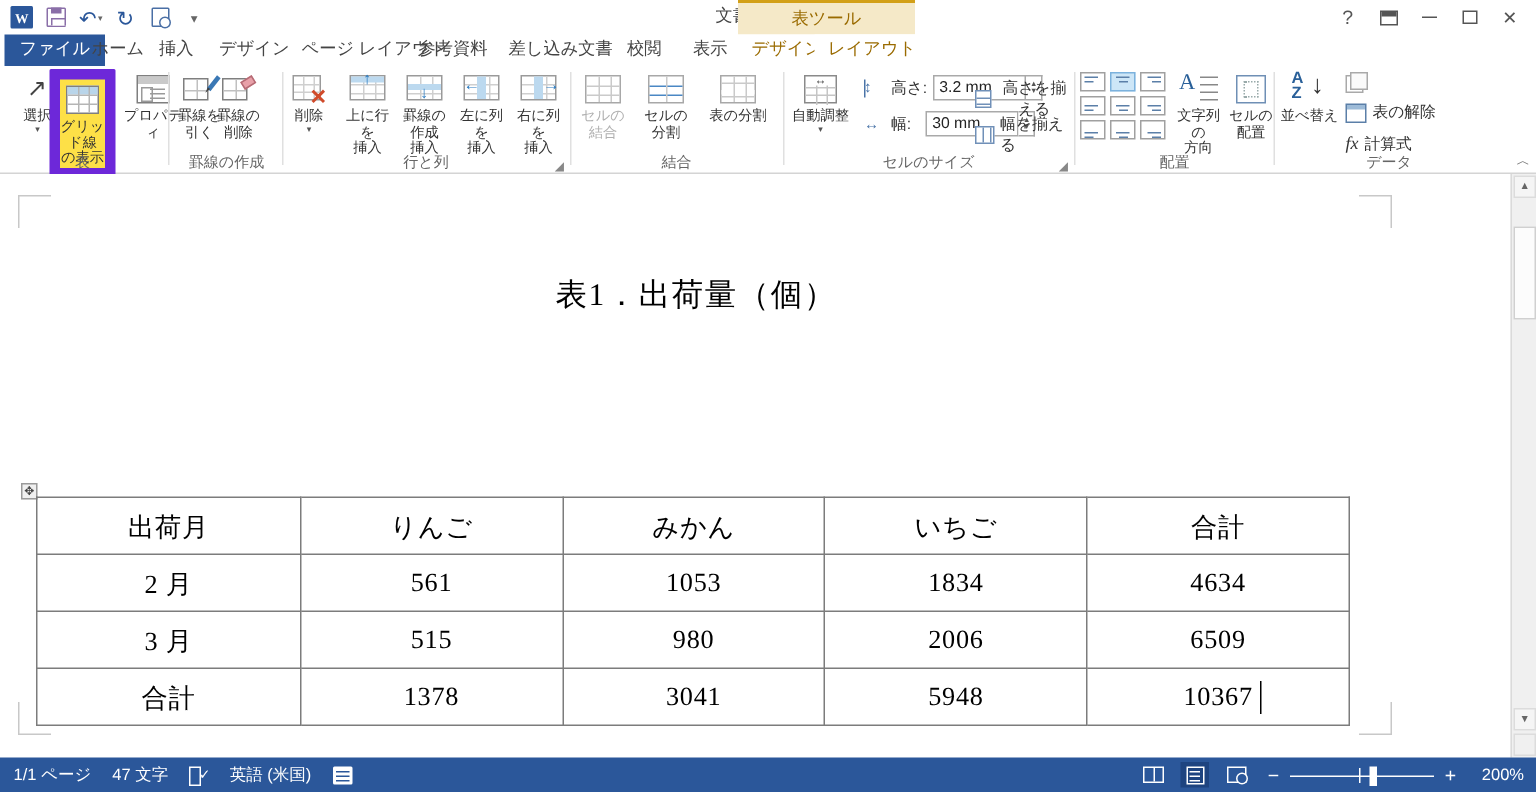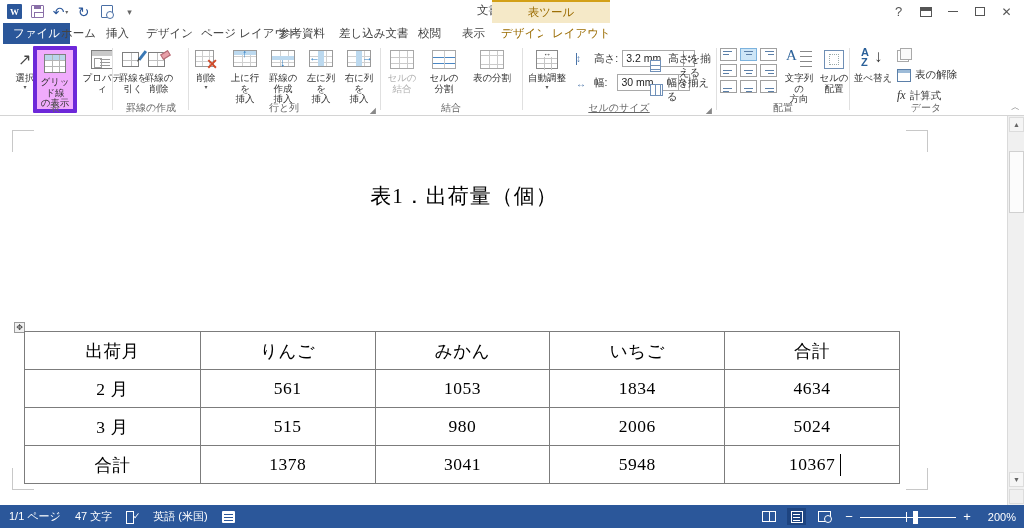"グリッド線" .bigbtn.sel { background: #f0abfc -> #fde047; border: 4px solid #6d28d9 -> 7px solid #6d28d9 }
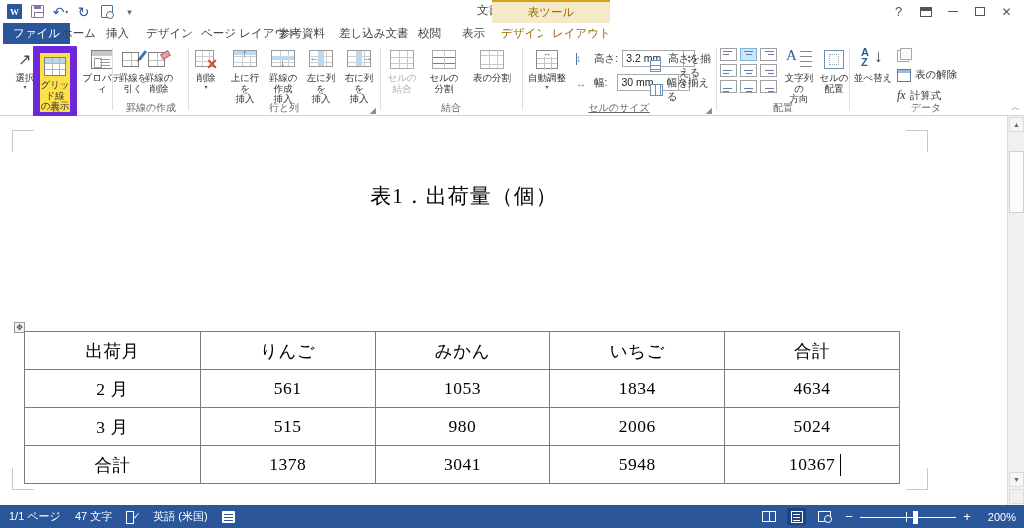"セルのサイズ" div.rgroup-label { text-decoration: underline -> none }
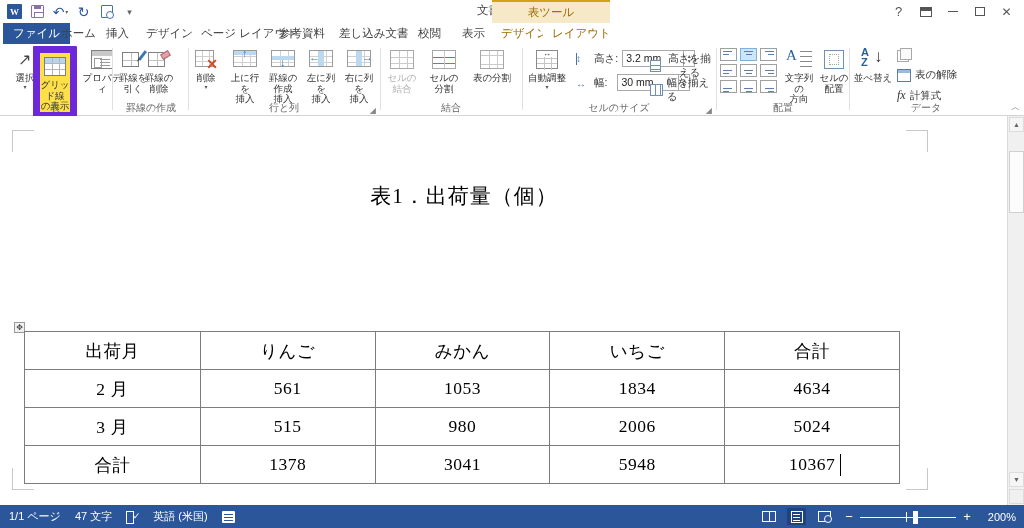"5024" td.c4 { text: 5024 -> 6509 }
